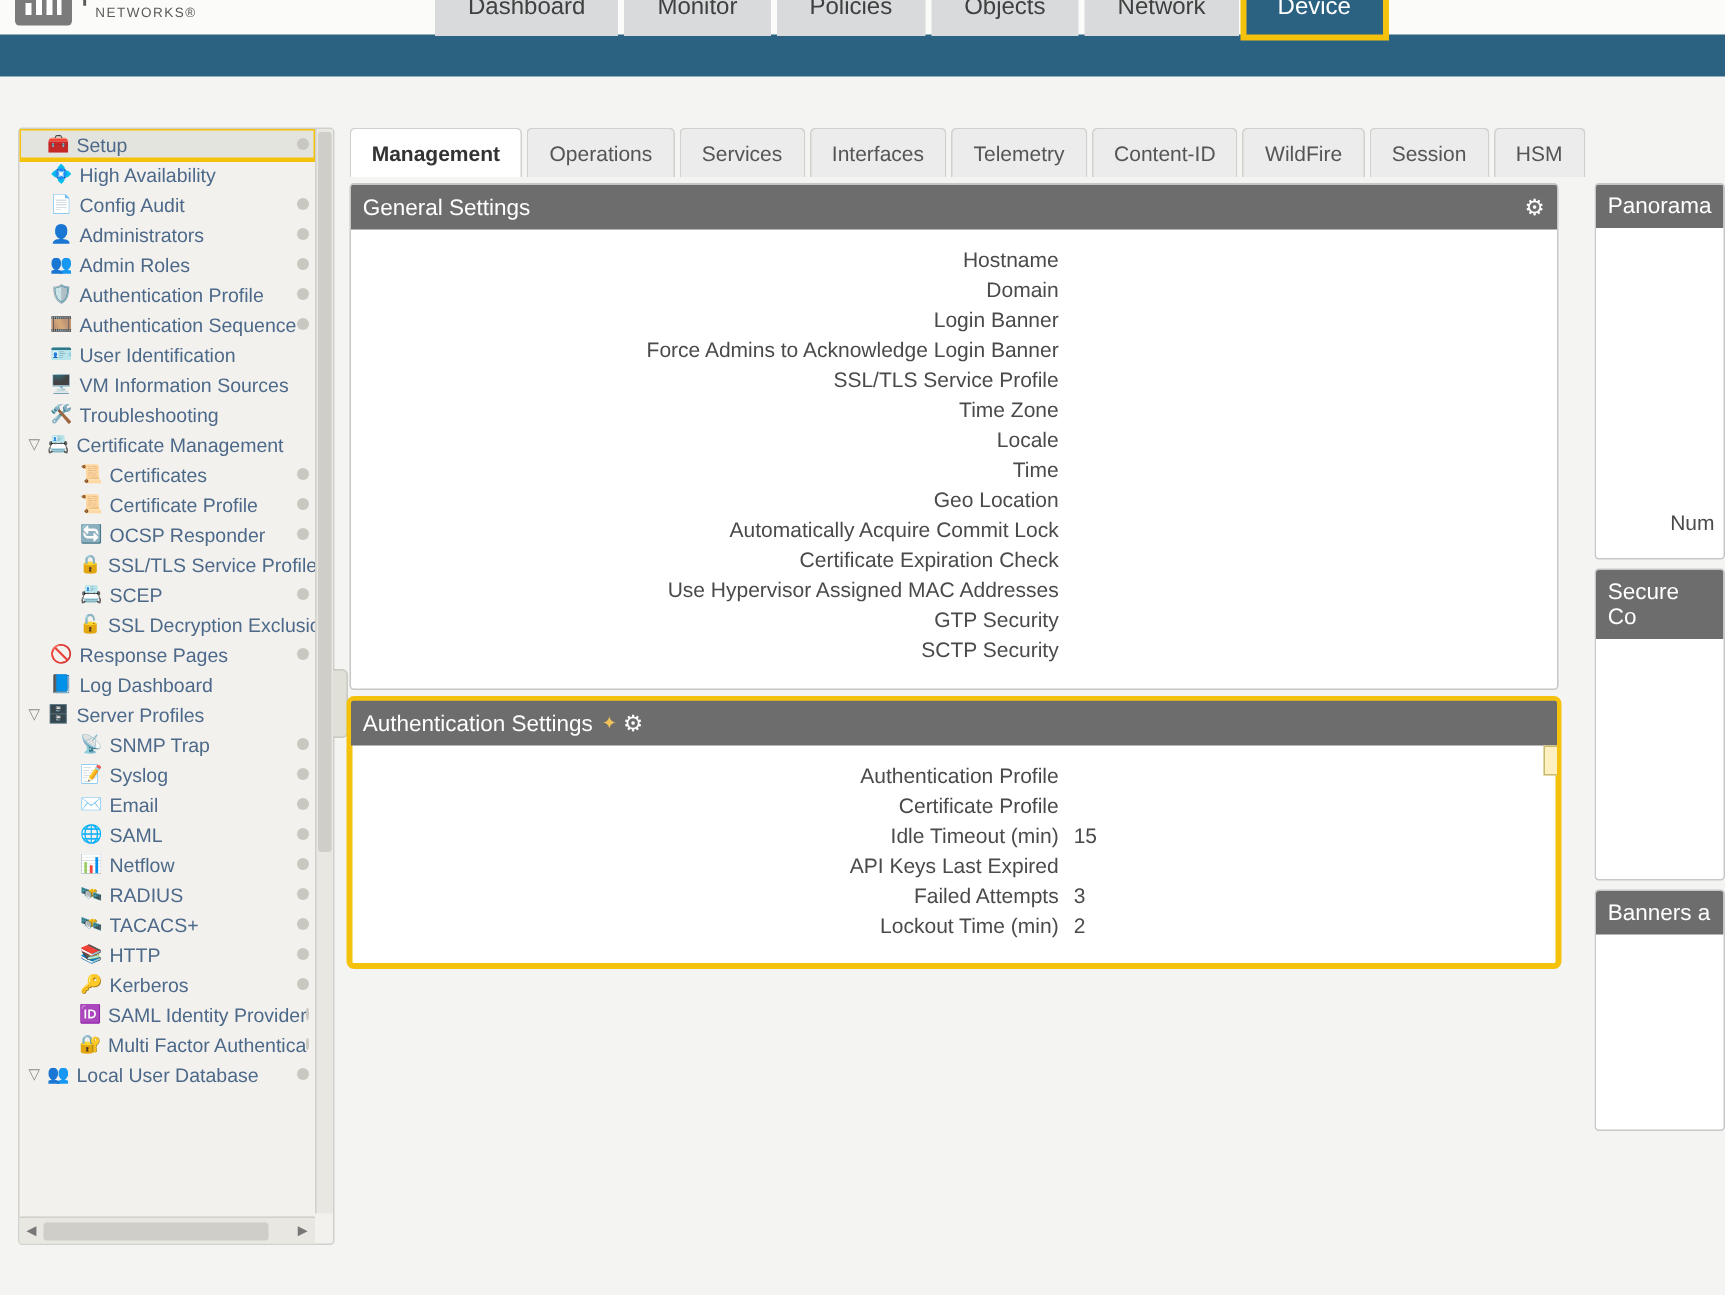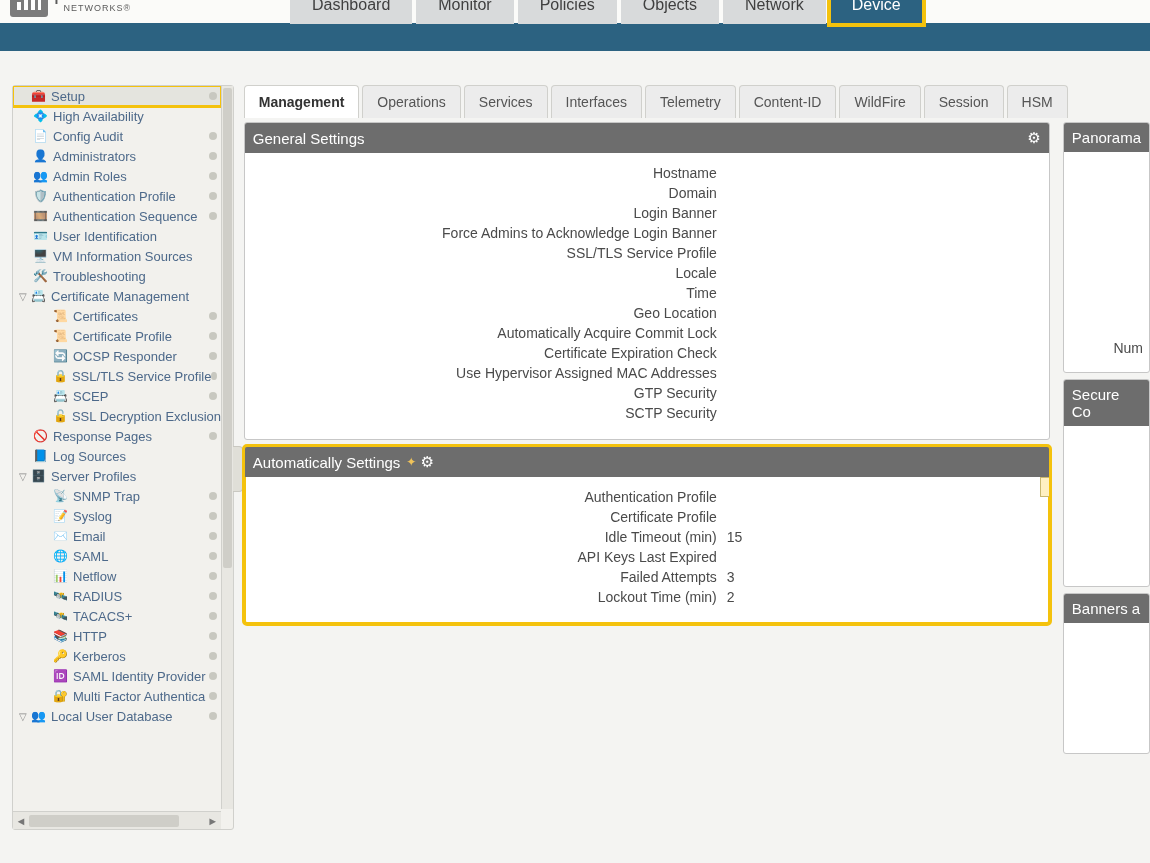"General Settings" .panels-row { gap: 13px -> 24px }
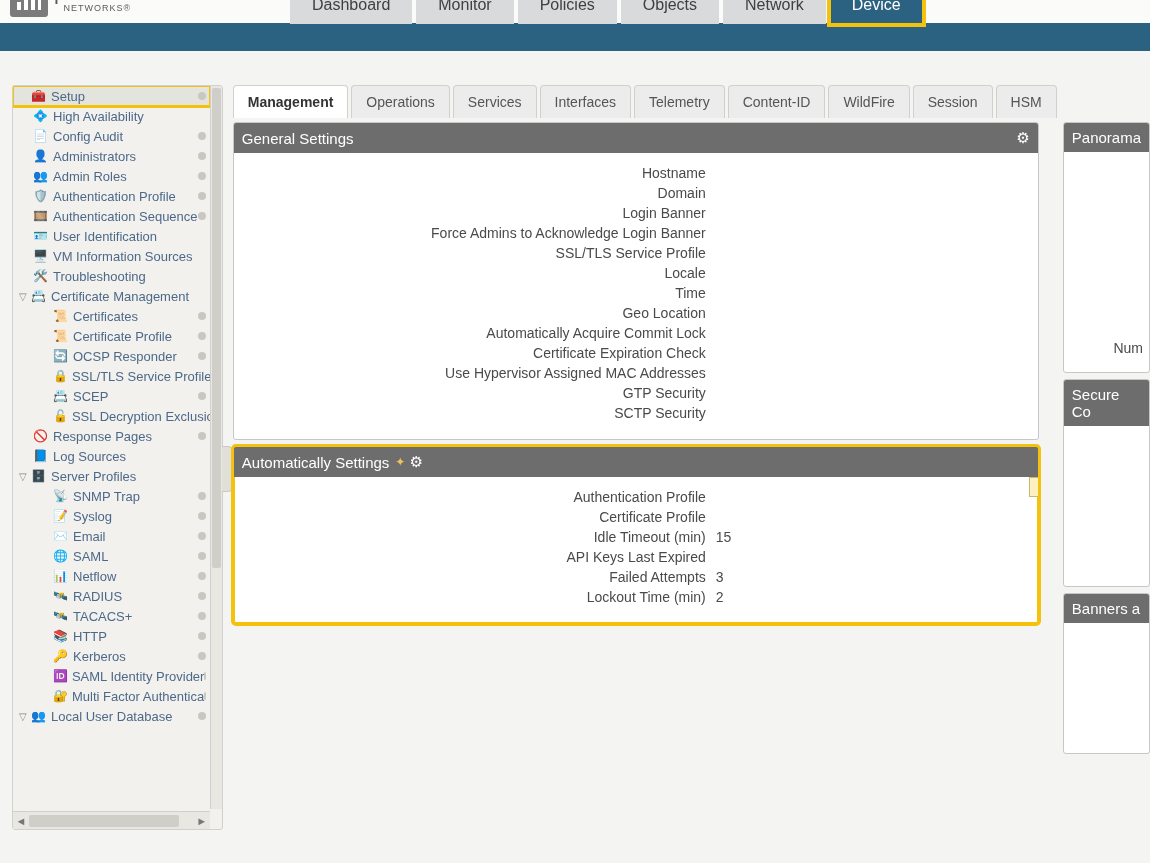"Time Zone" div.kv { html: none -> <div> <div>Time Zone</div> <div></div> </div> }
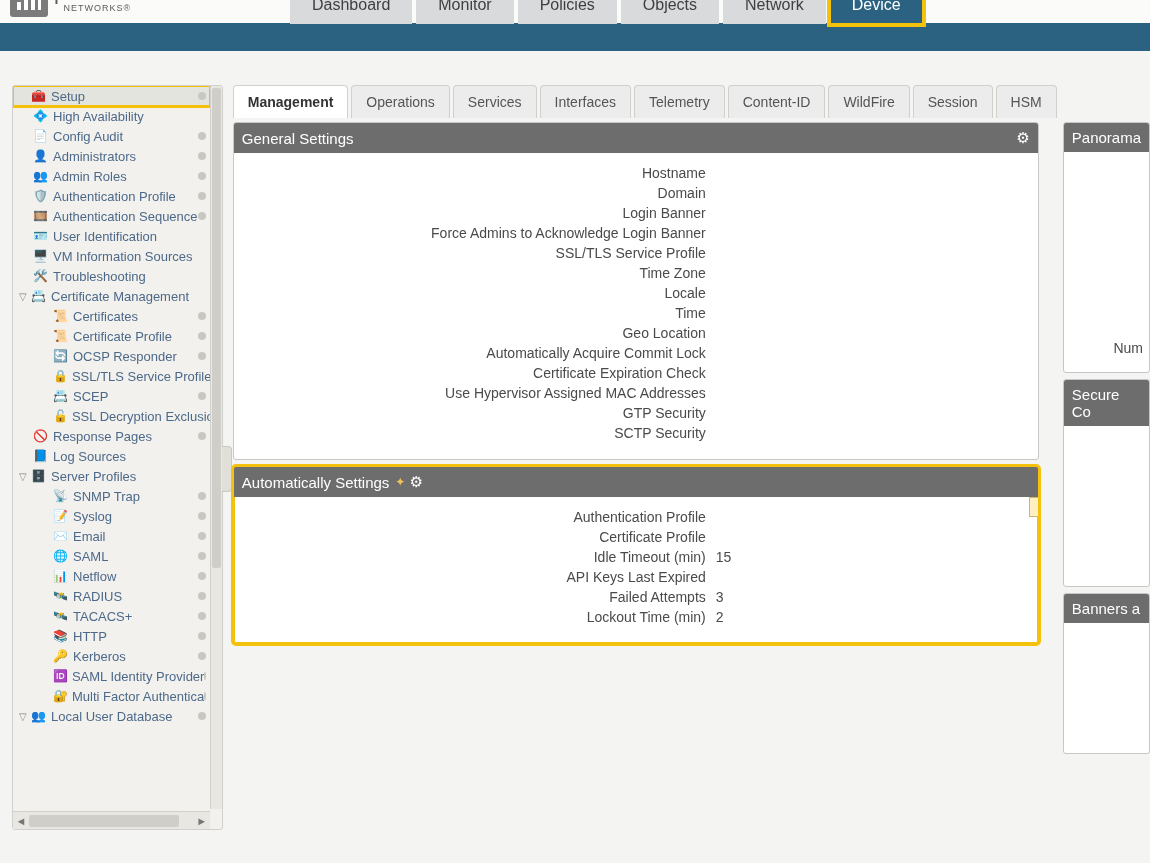"Log Sources" span { text: Sources -> Dashboard }
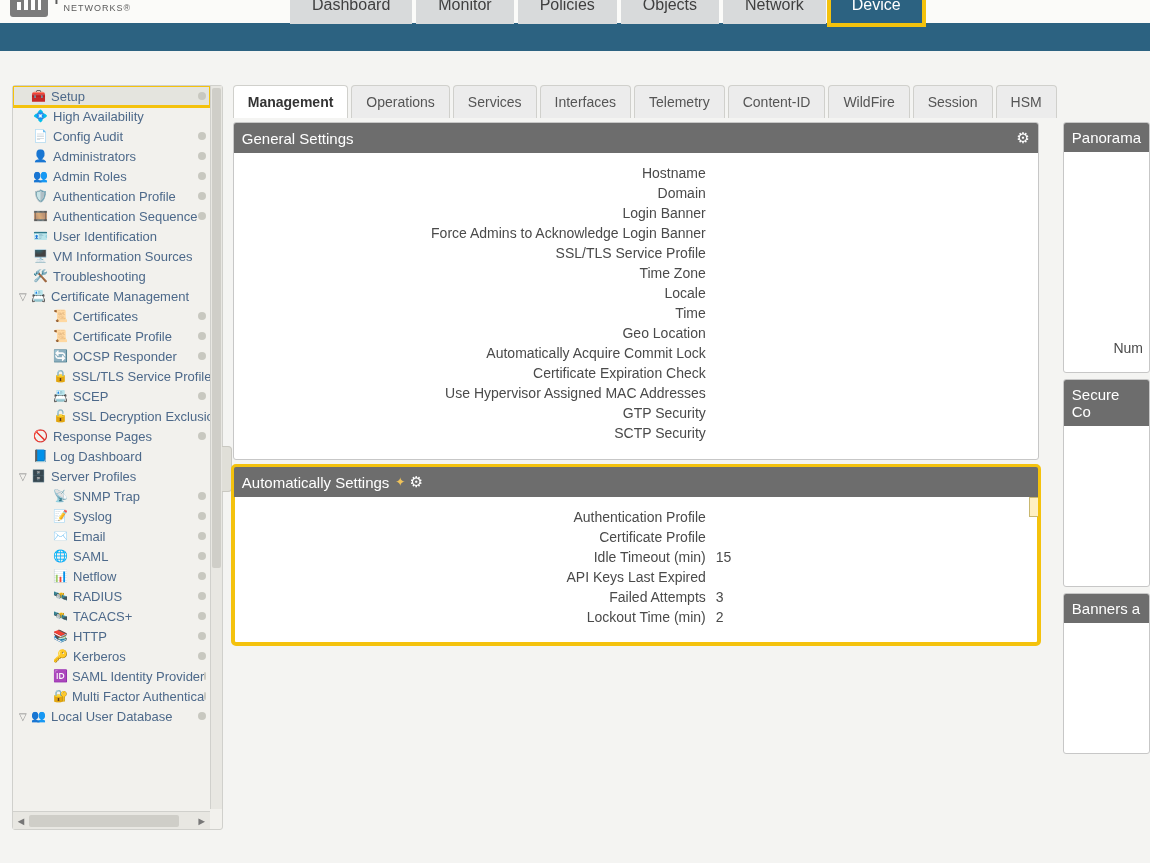"Automatically Settings" span { text: Automatically -> Authentication }
